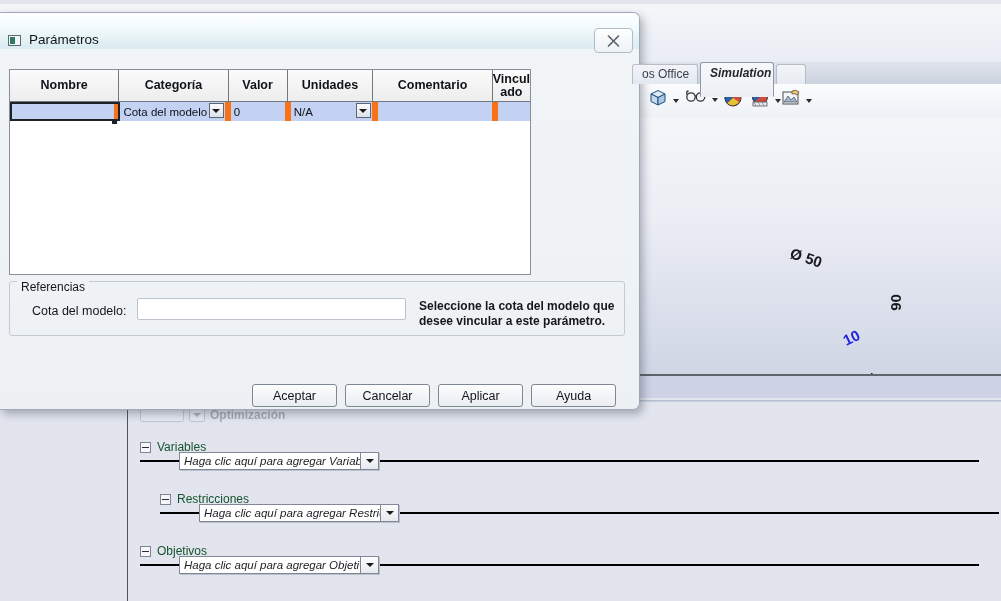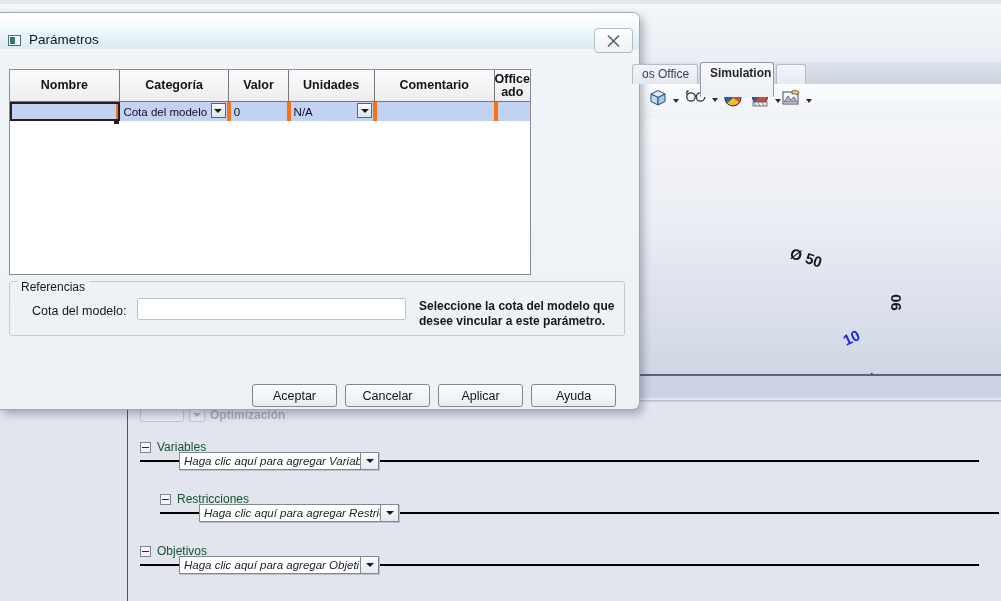"Office" div.th { text: Office -> Vincul }
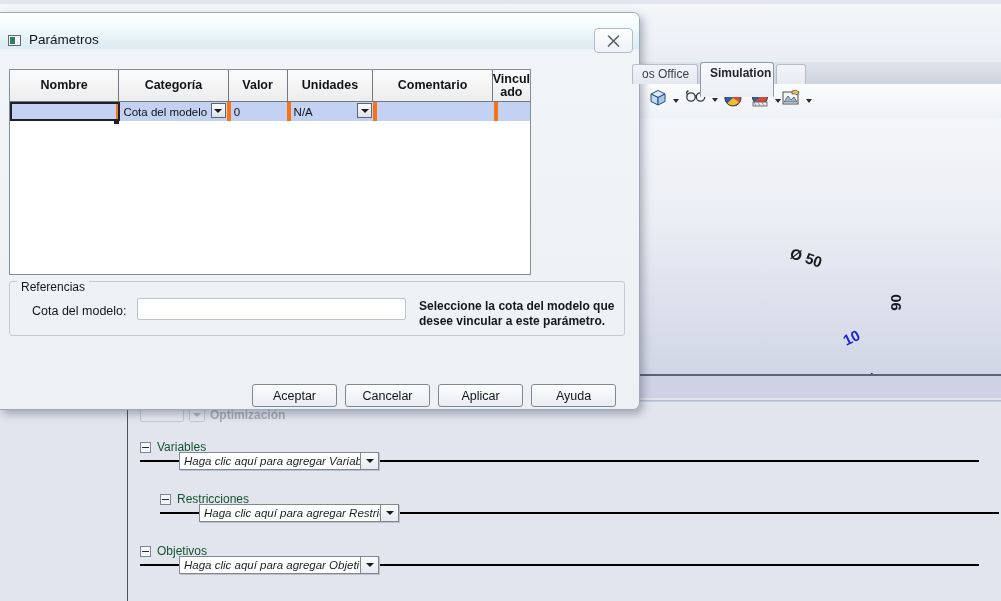"Simulation" .tab.active { font-style: none -> italic }
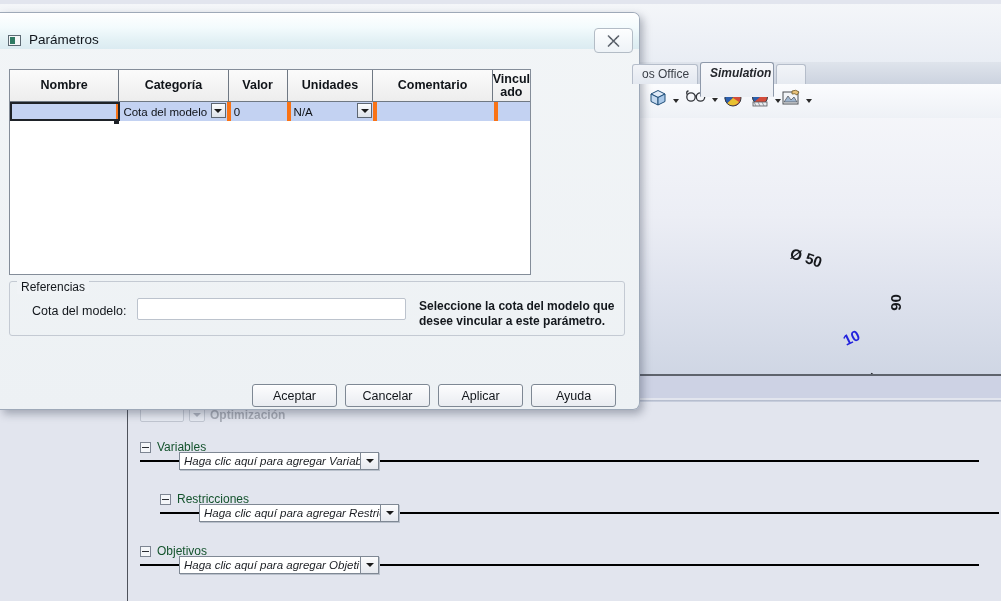"Cota del modelo" .grid-row .td { border-right: 4px solid #f97316 -> 6px solid #f97316 }
